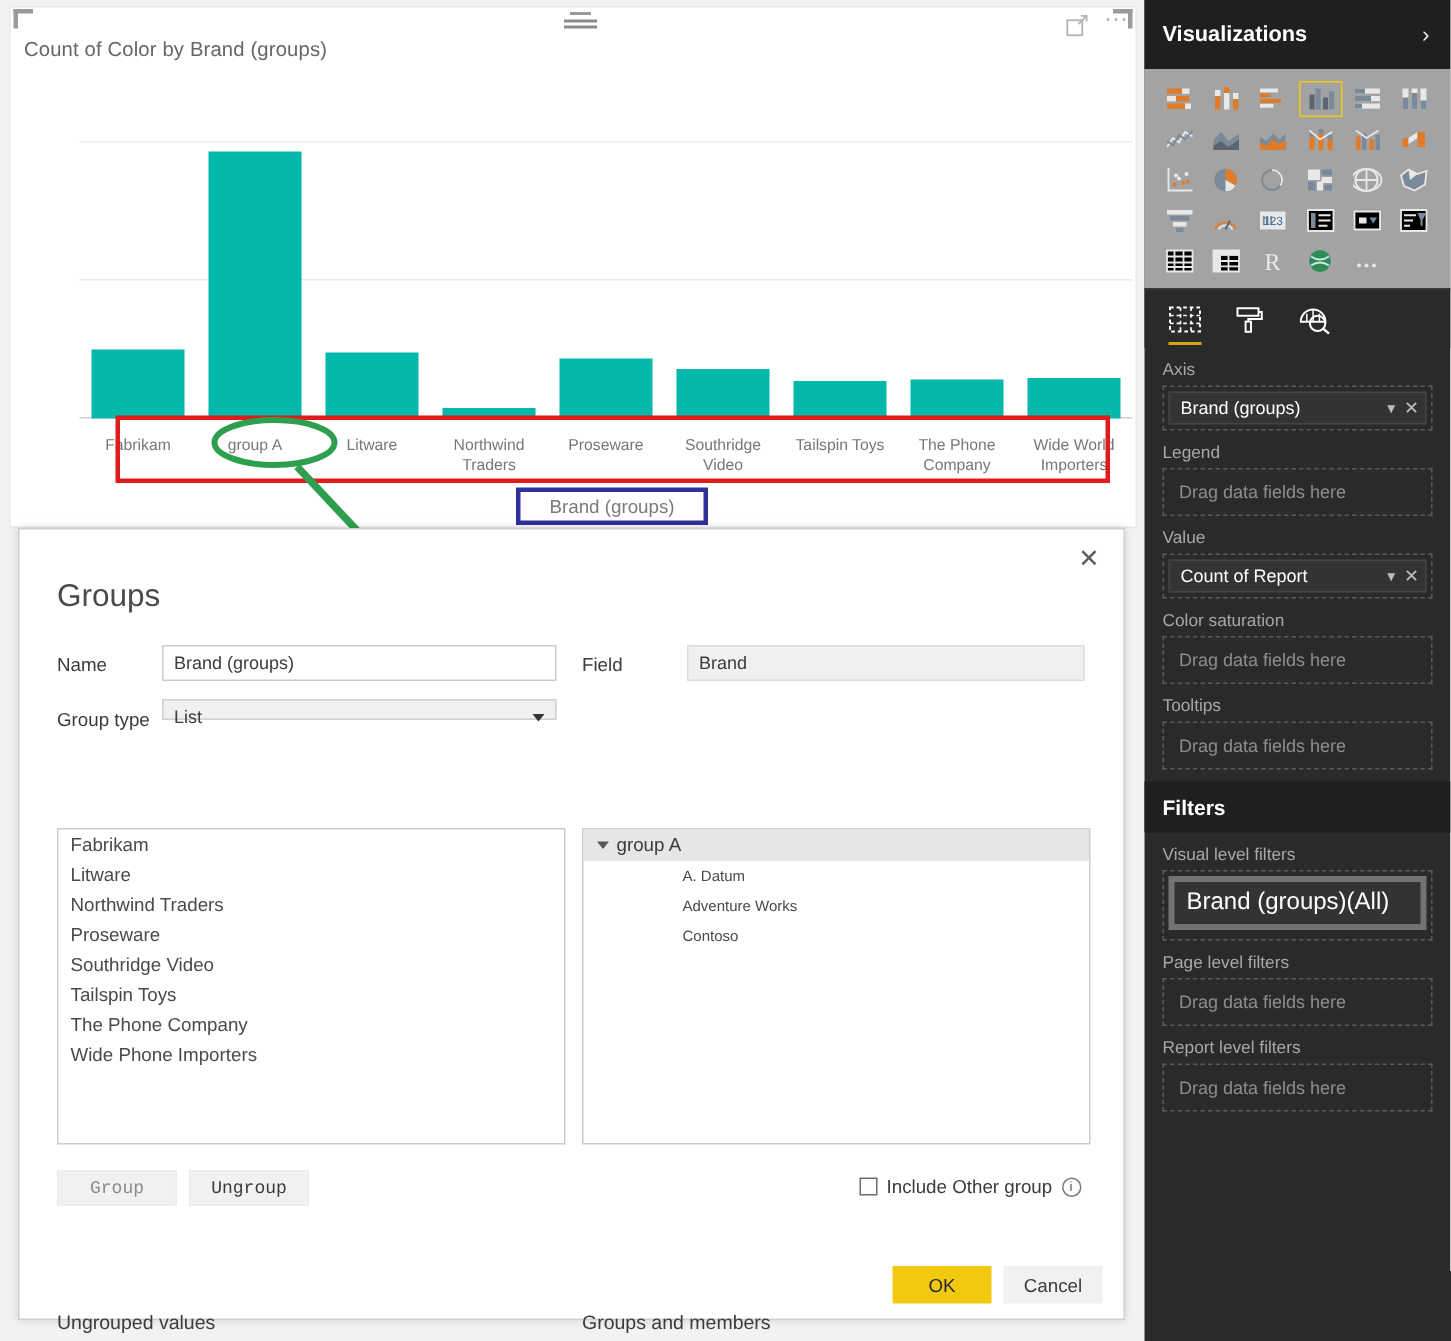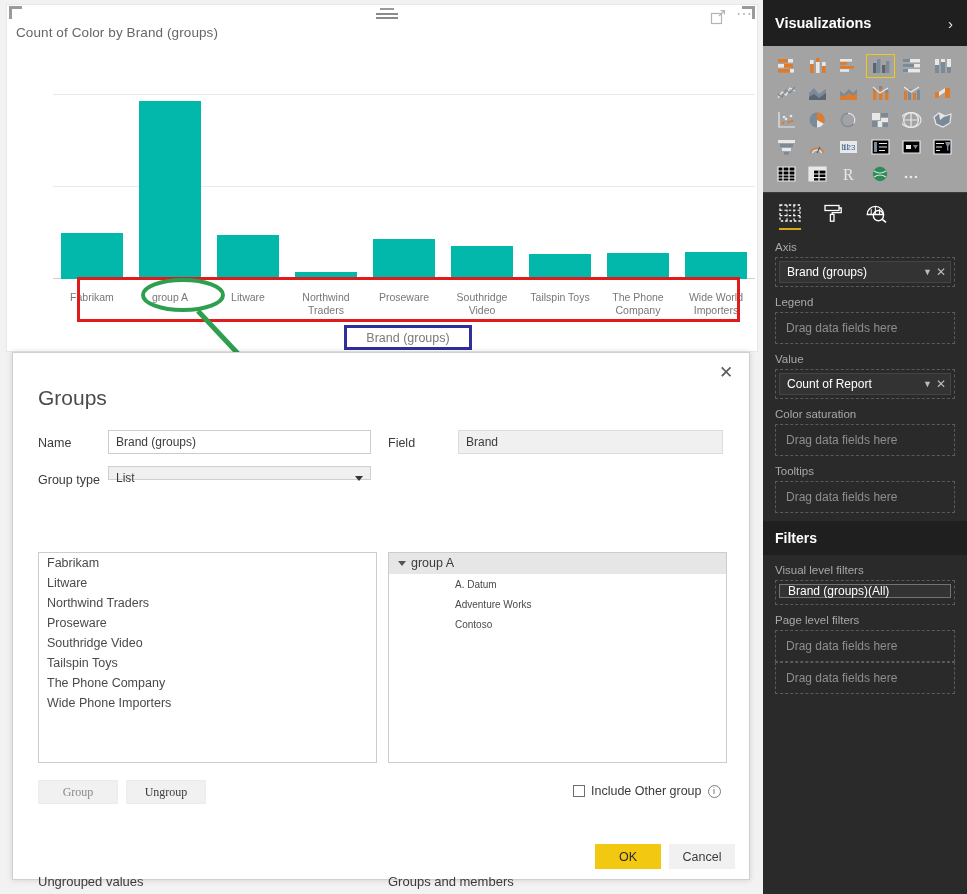"Brand (groups)(All)" .filter-chip { border: 1px solid #737373 -> 4px solid #737373; font-size: 12px -> 16px; height: 14px -> 36px }
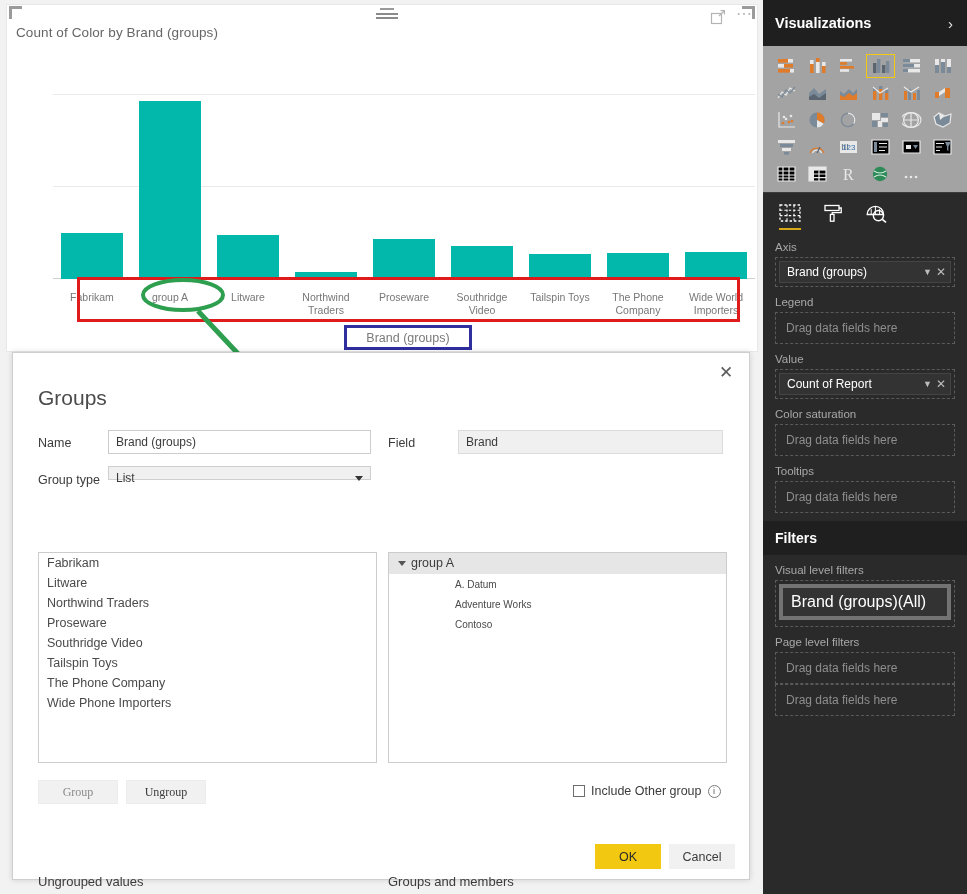"Report level filters" div.well-label { html: none -> <div>Report level filters</div> }
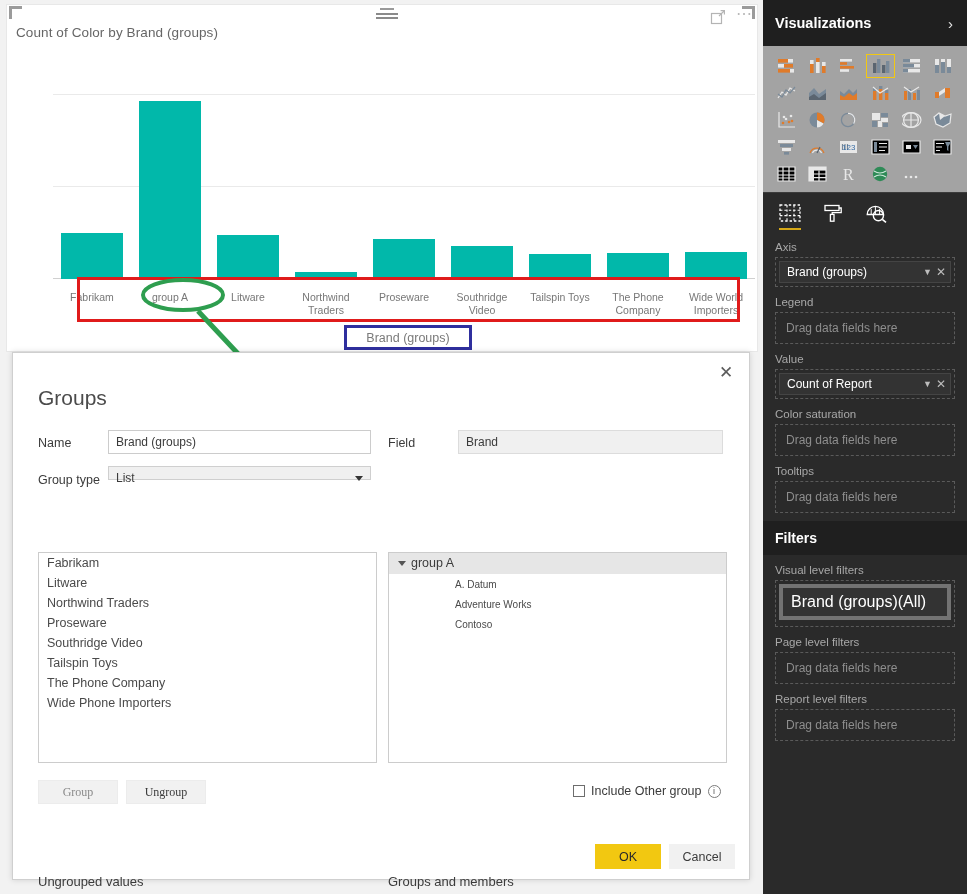"Group" .btn { font-family: Liberation Serif, serif -> Liberation Mono, monospace }
